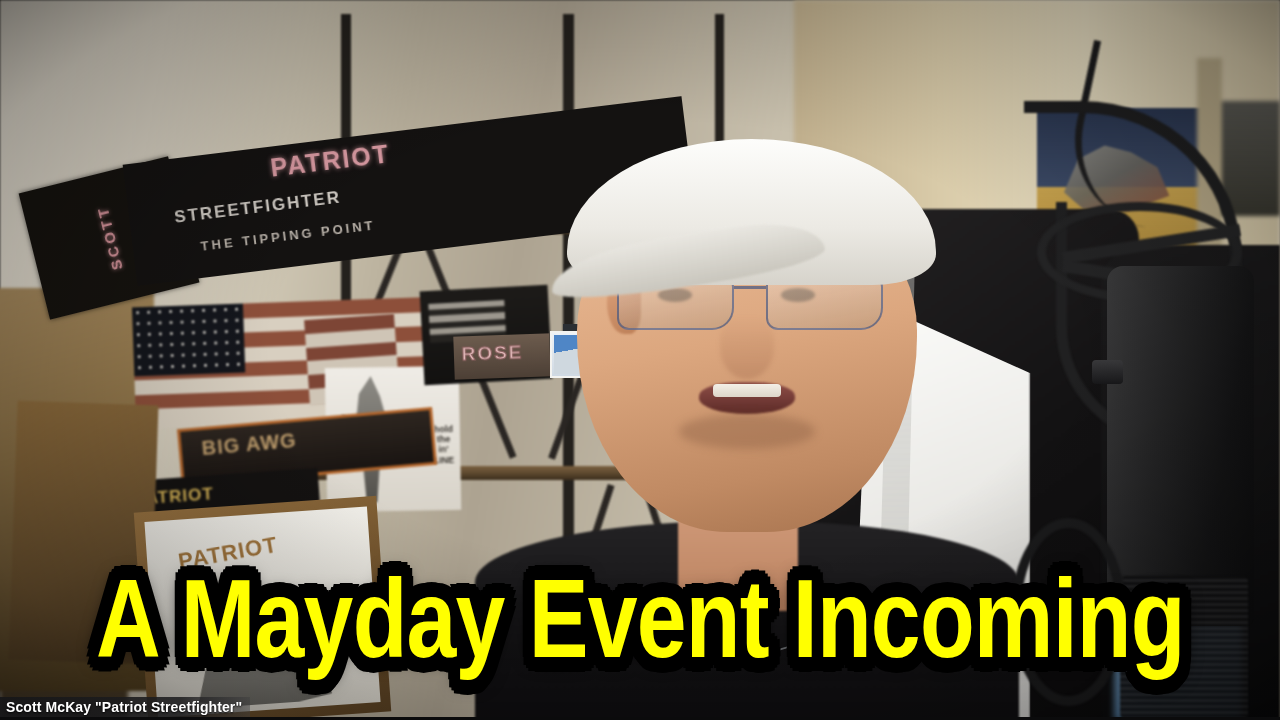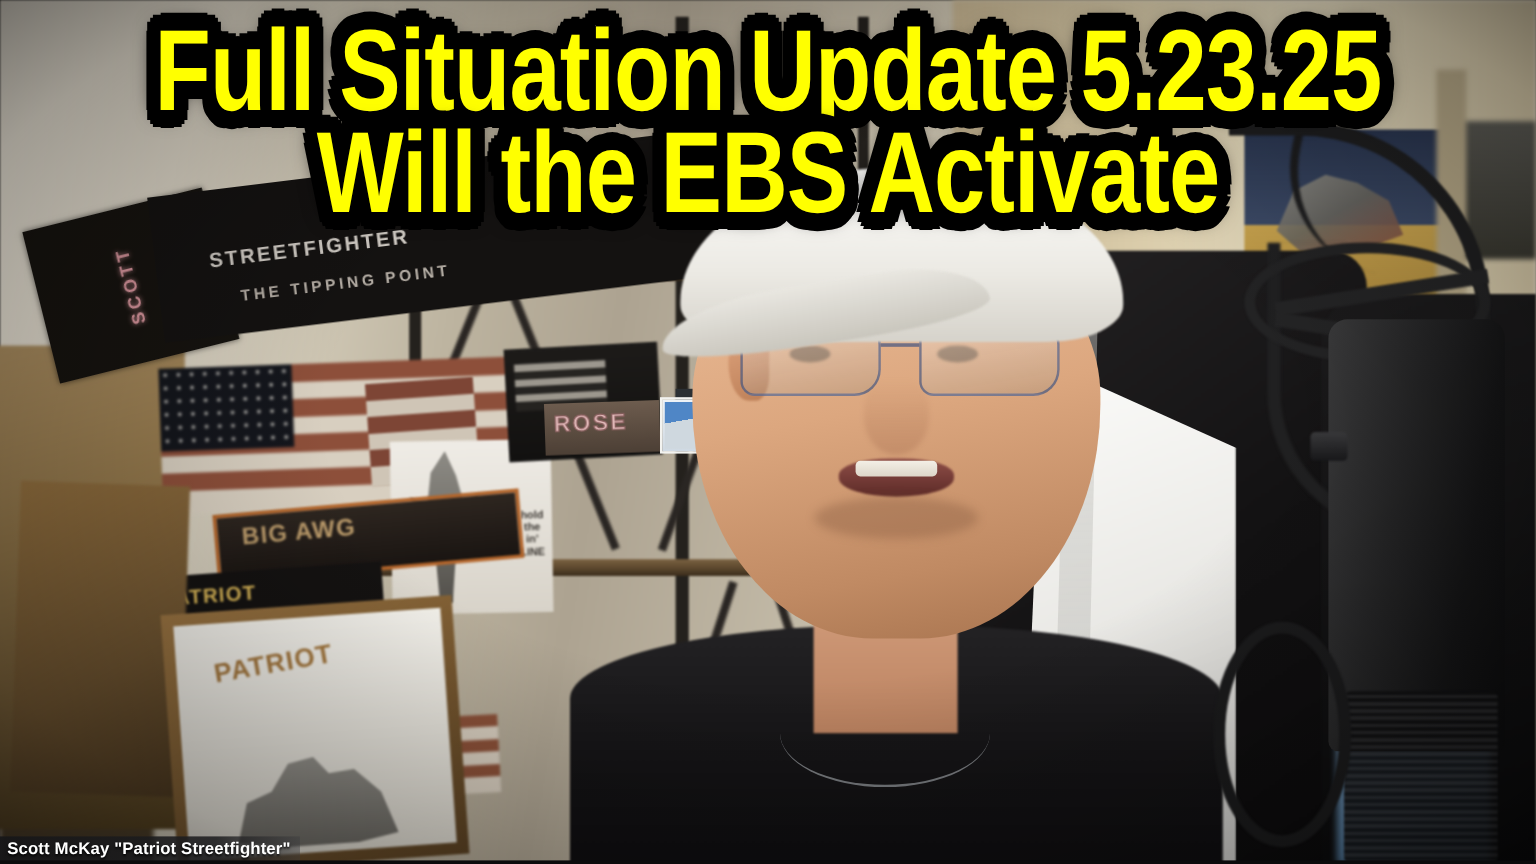"Full Situation Update 5.23.25" div.headline-wrap { html: <div> <div>Full Situation Update 5.23.25</div> <div>Will the EBS Activate</div> </div> -> none }
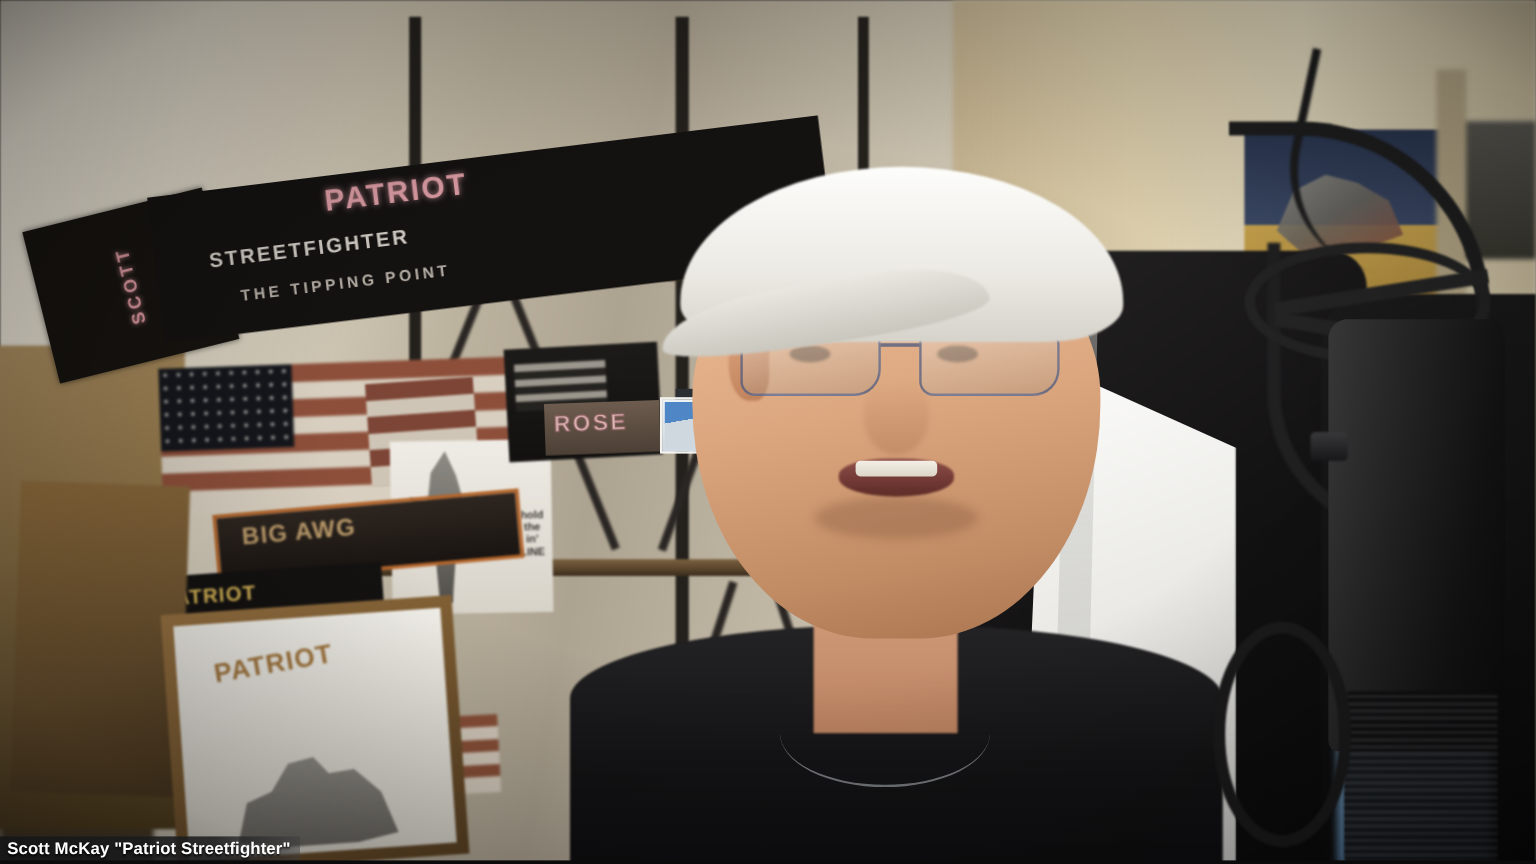"A Mayday Event Incoming" div.headline-wrap { html: none -> <div> <div>A Mayday Event Incoming</div> </div> }
